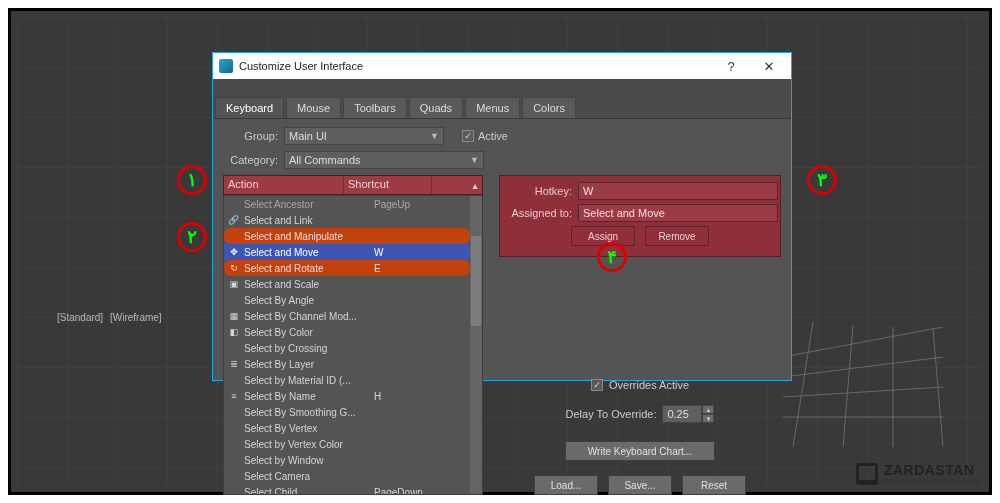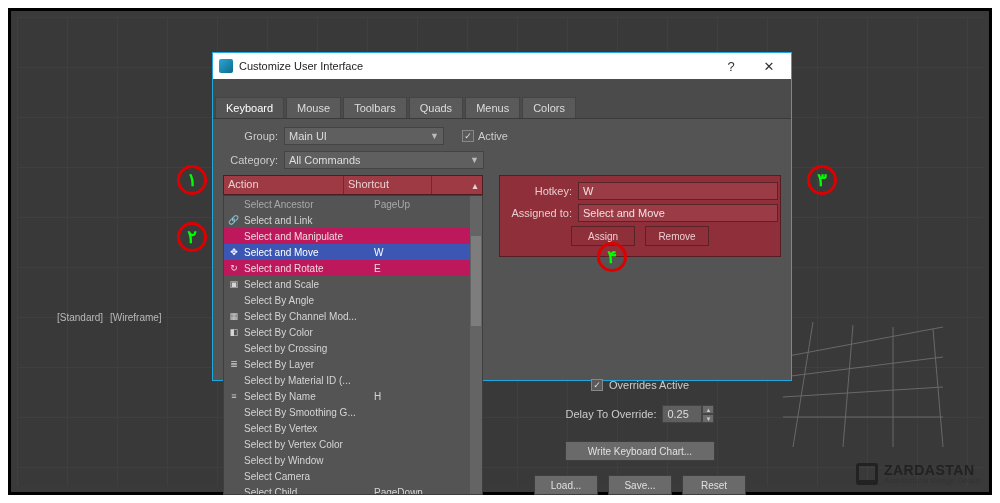"Select and Manipulate" .li.hi-red { background: #be185d -> #c2410c; border-radius: none -> 6px }
